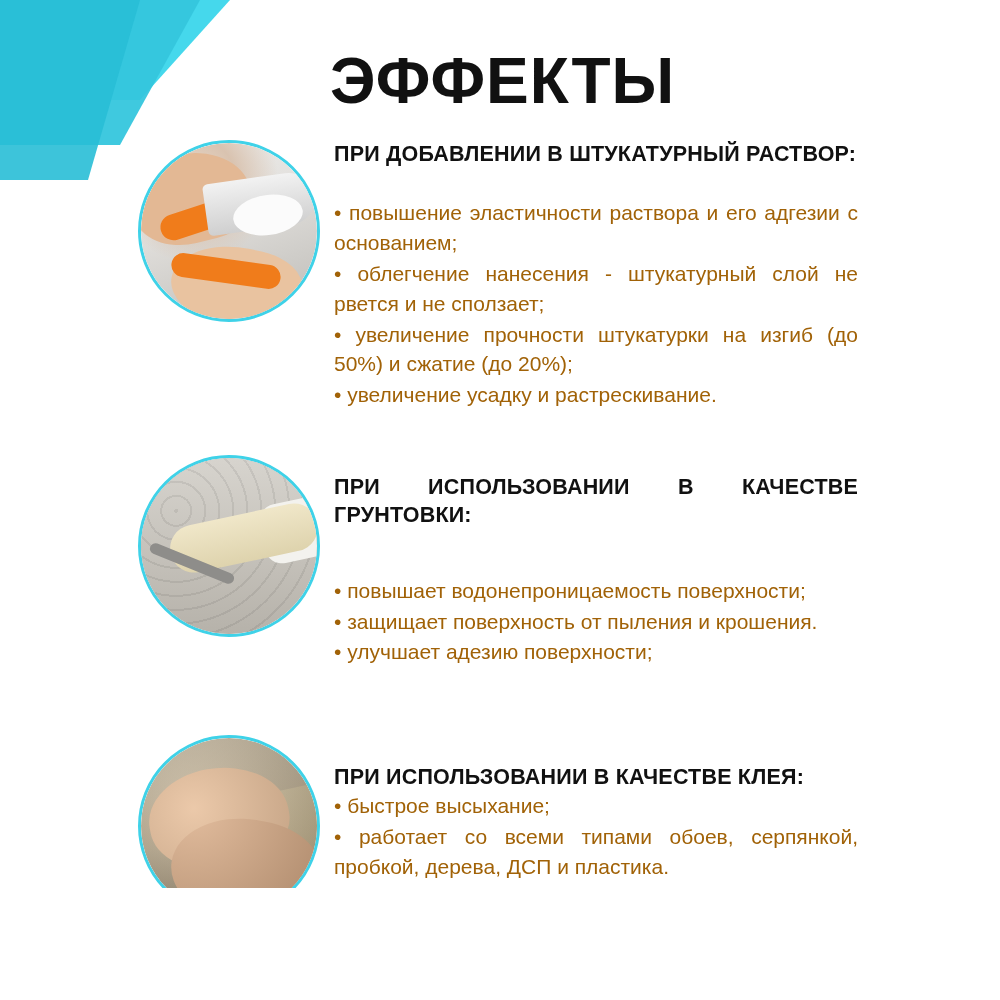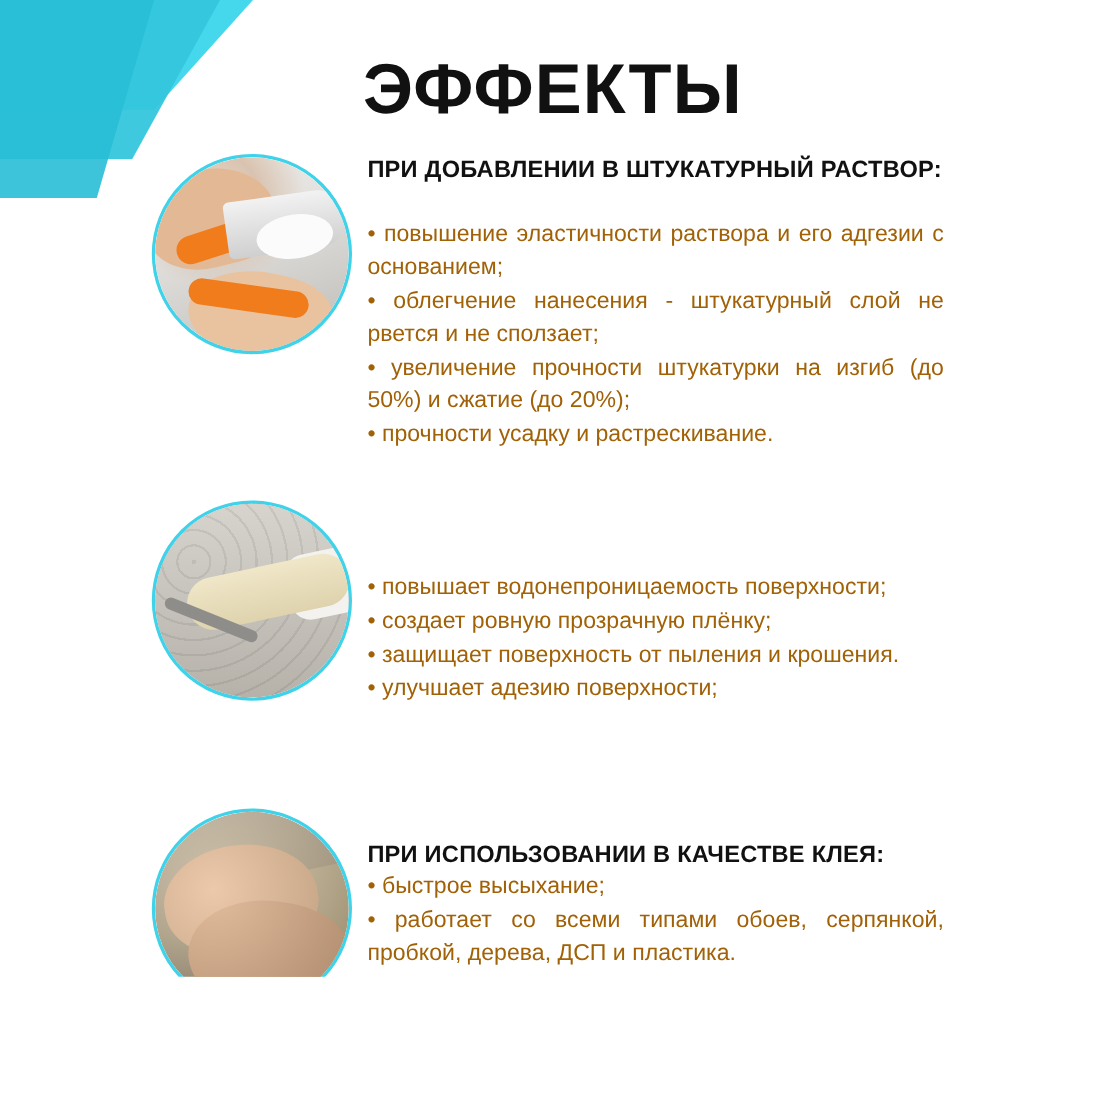"• прочности усадку и растрескивание." li { text: прочности -> увеличение }
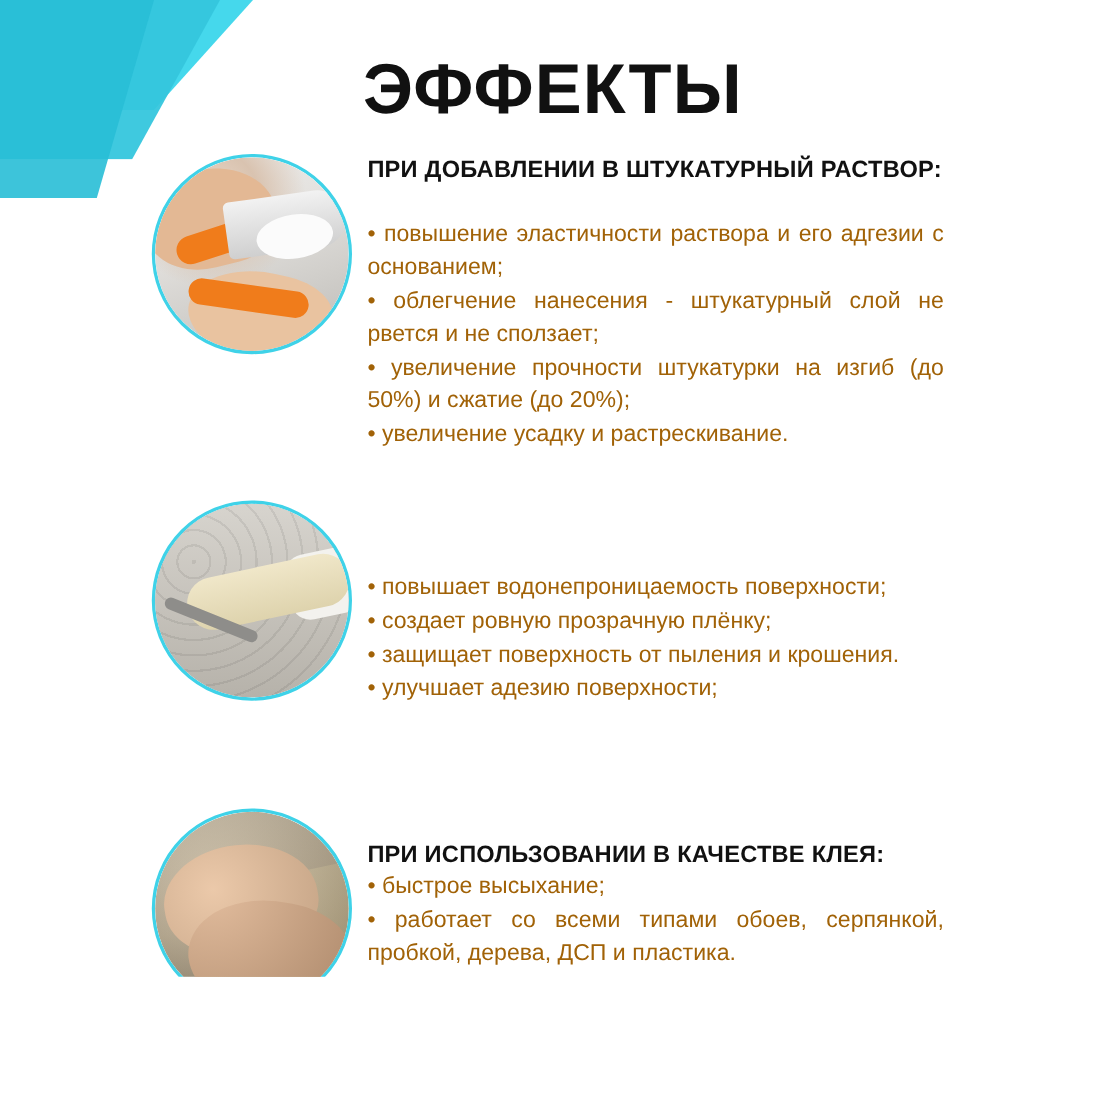"ПРИ ИСПОЛЬЗОВАНИИ В КАЧЕСТВЕ ГРУНТОВКИ:" div.sec-head { html: none -> <div>ПРИ ИСПОЛЬЗОВАНИИ В КАЧЕСТВЕ ГРУНТОВКИ:</div> }
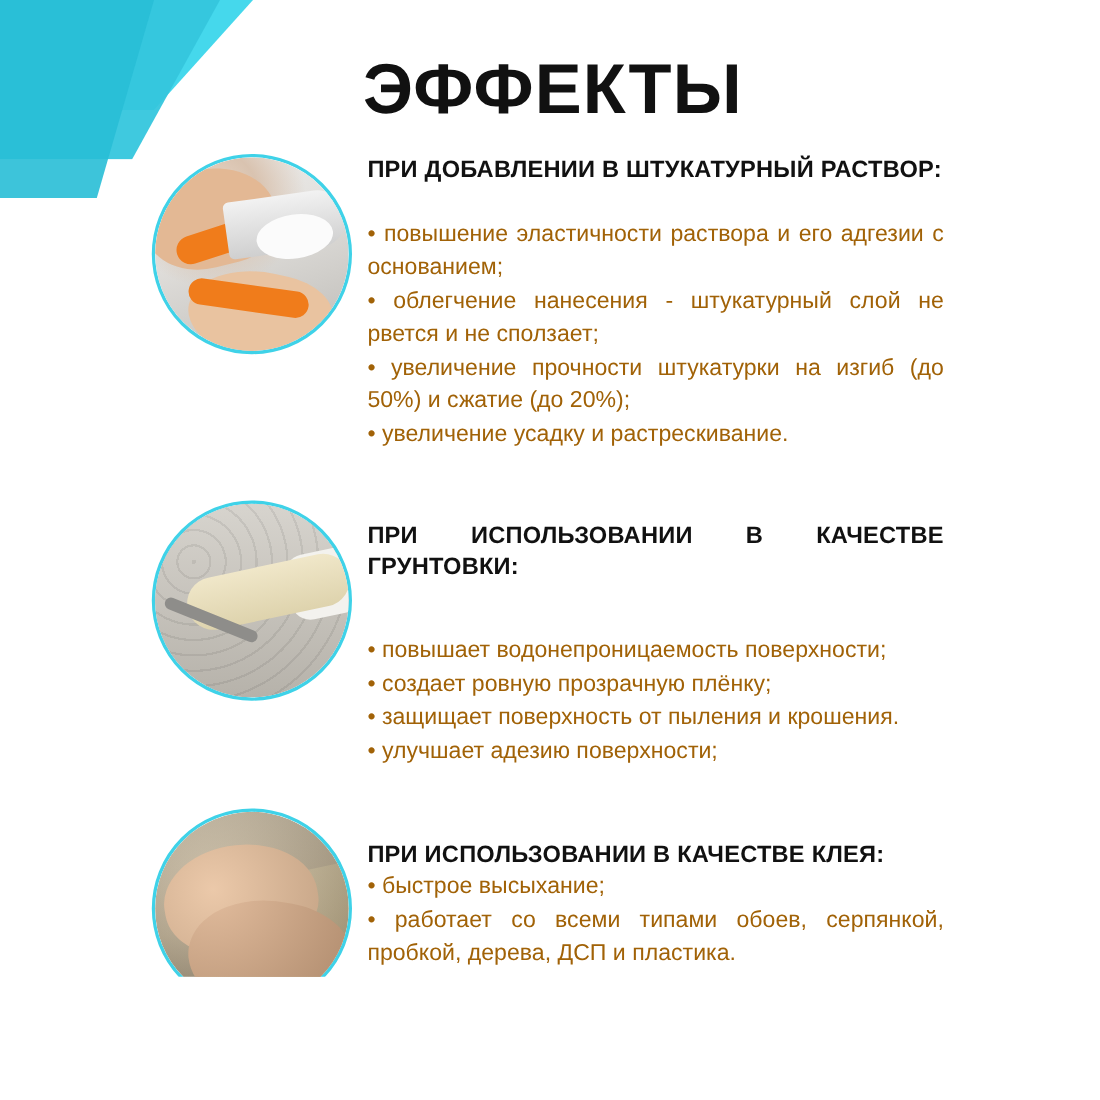"• создает ровную прозрачную плёнку;" li { html: <li>• создает ровную прозрачную плёнку;</li> -> none }
